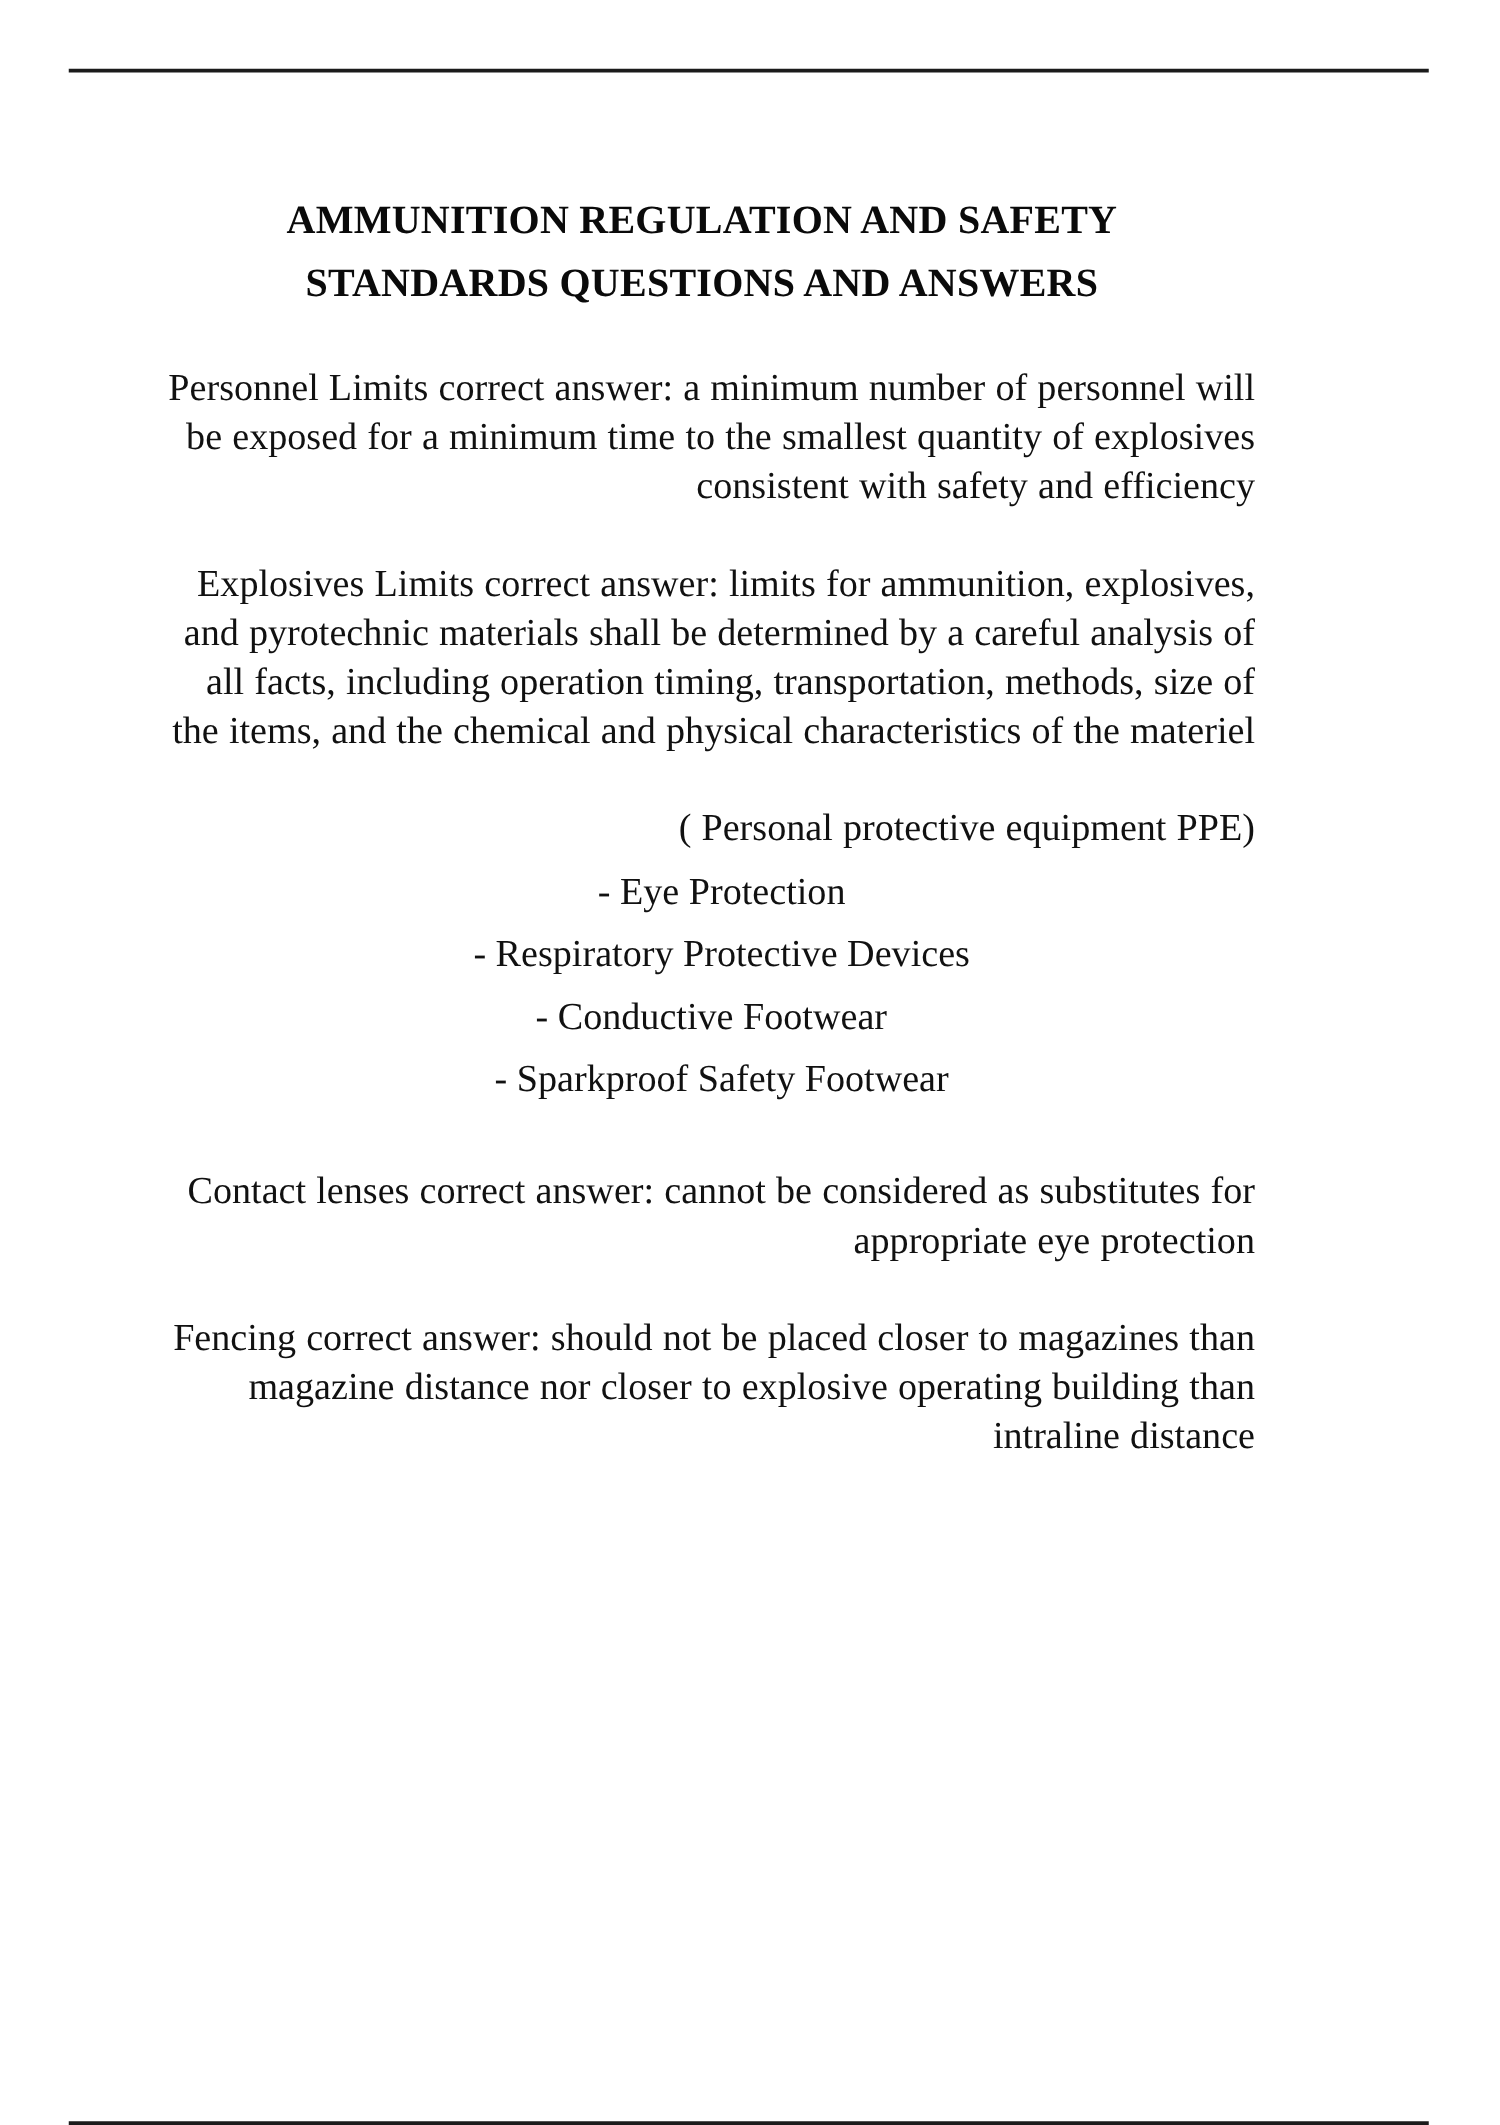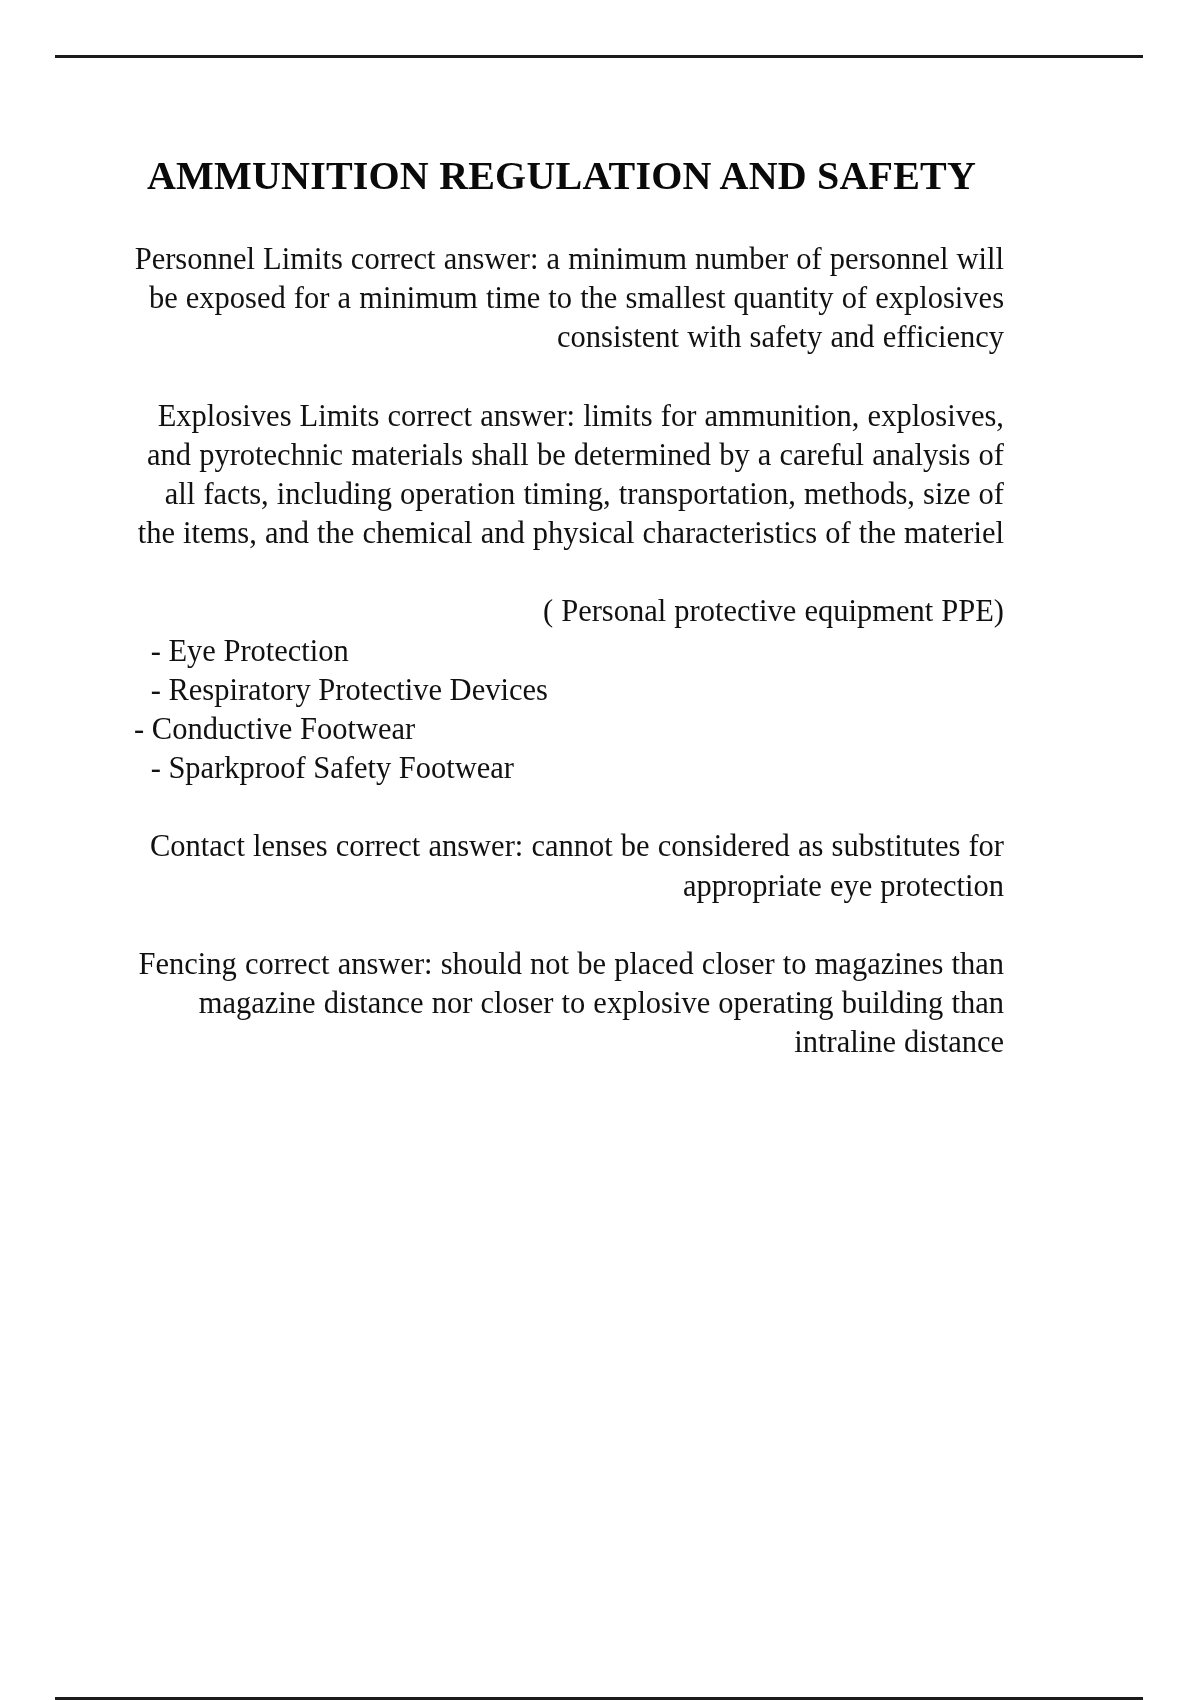"AMMUNITION REGULATION AND SAFETY" .doc-title { font-size: 40px -> 32px }
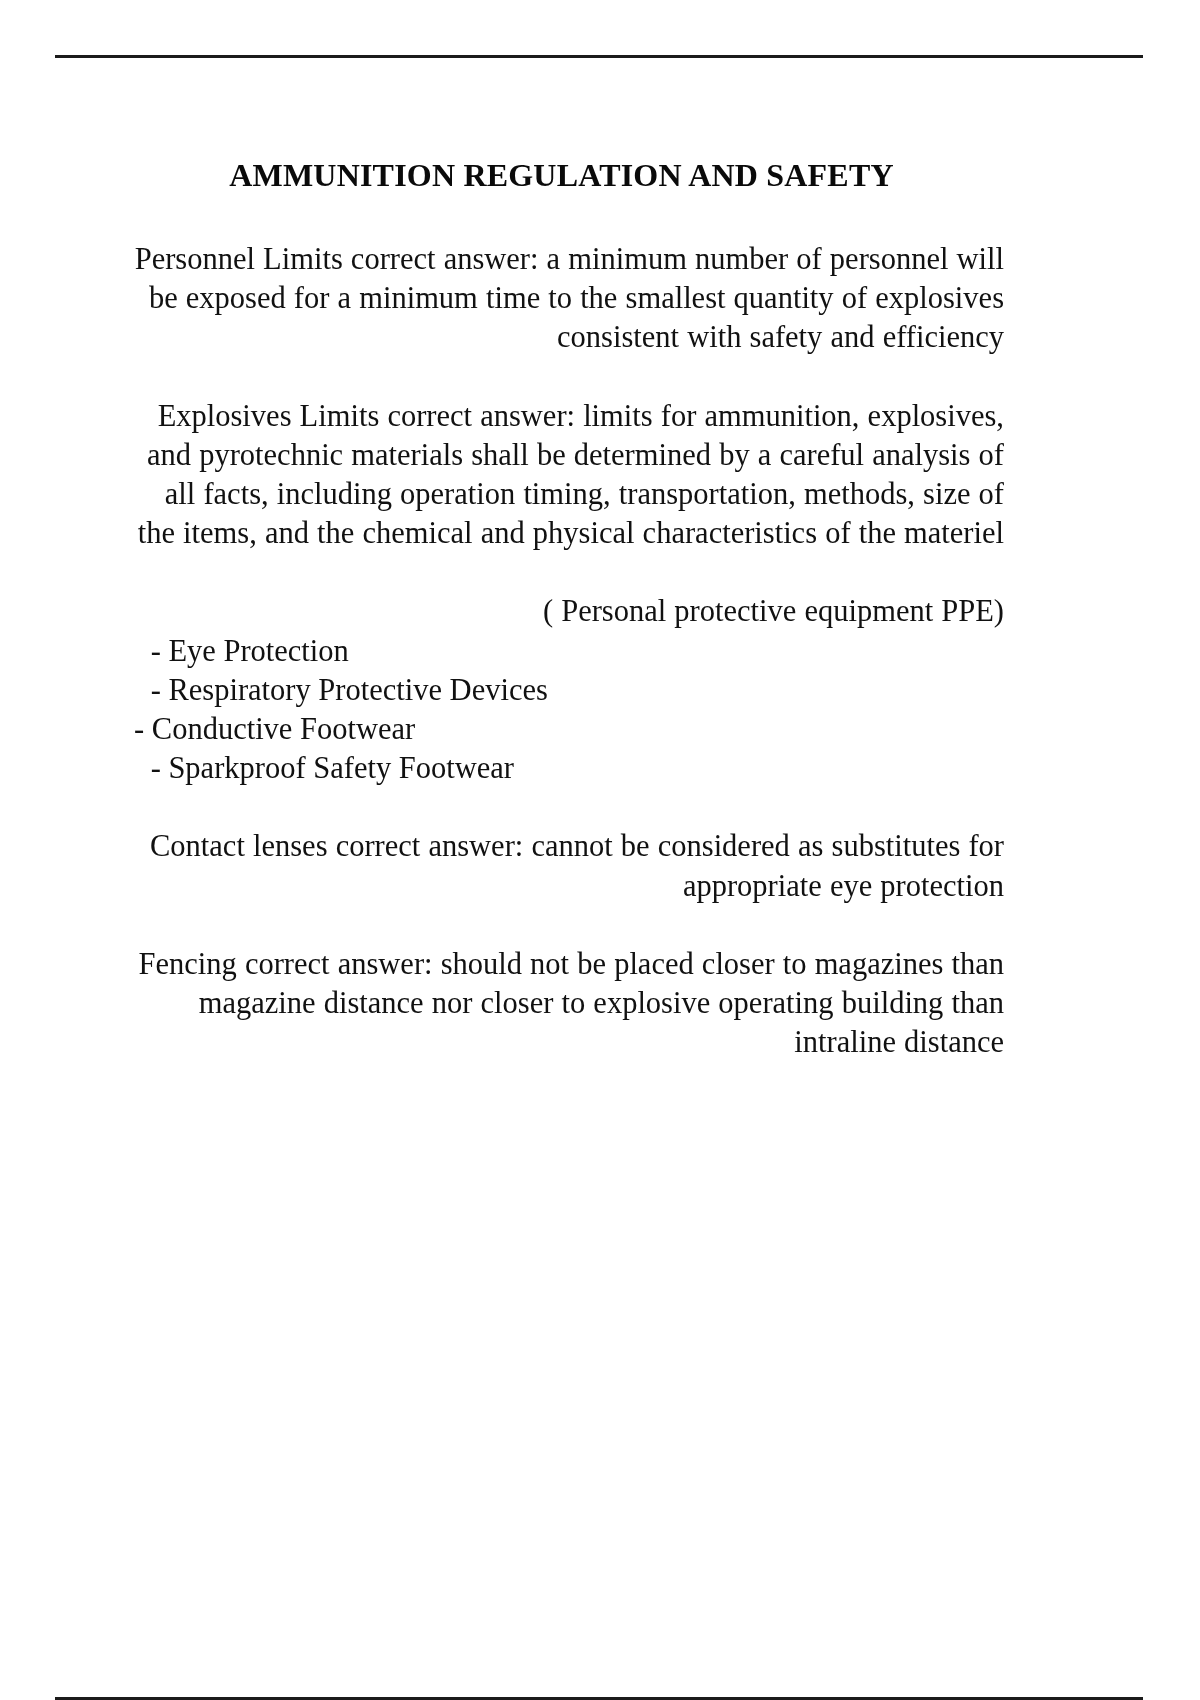"STANDARDS QUESTIONS AND ANSWERS" span.title-line { html: none -> <span>STANDARDS QUESTIONS AND ANSWERS</span> }
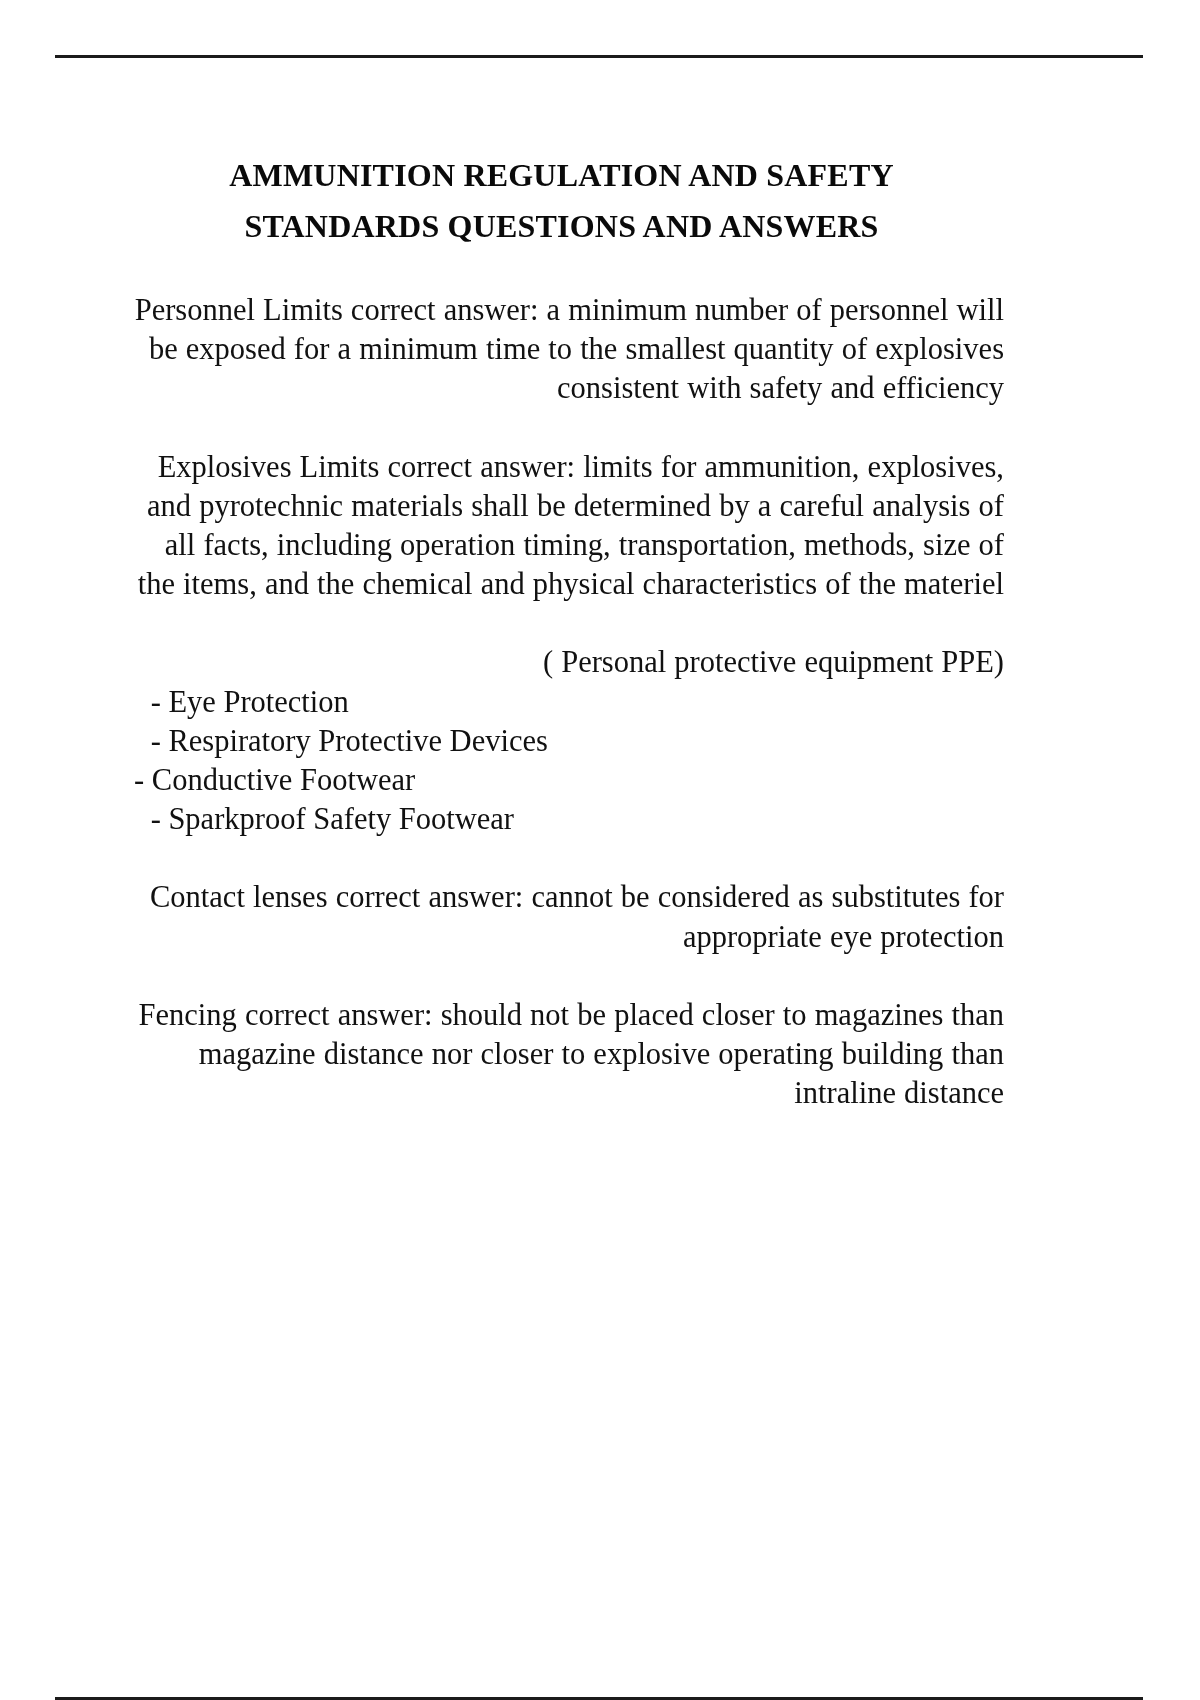"- Eye Protection" .list-line { margin: 0 -> 11px; text-align: none -> center }
